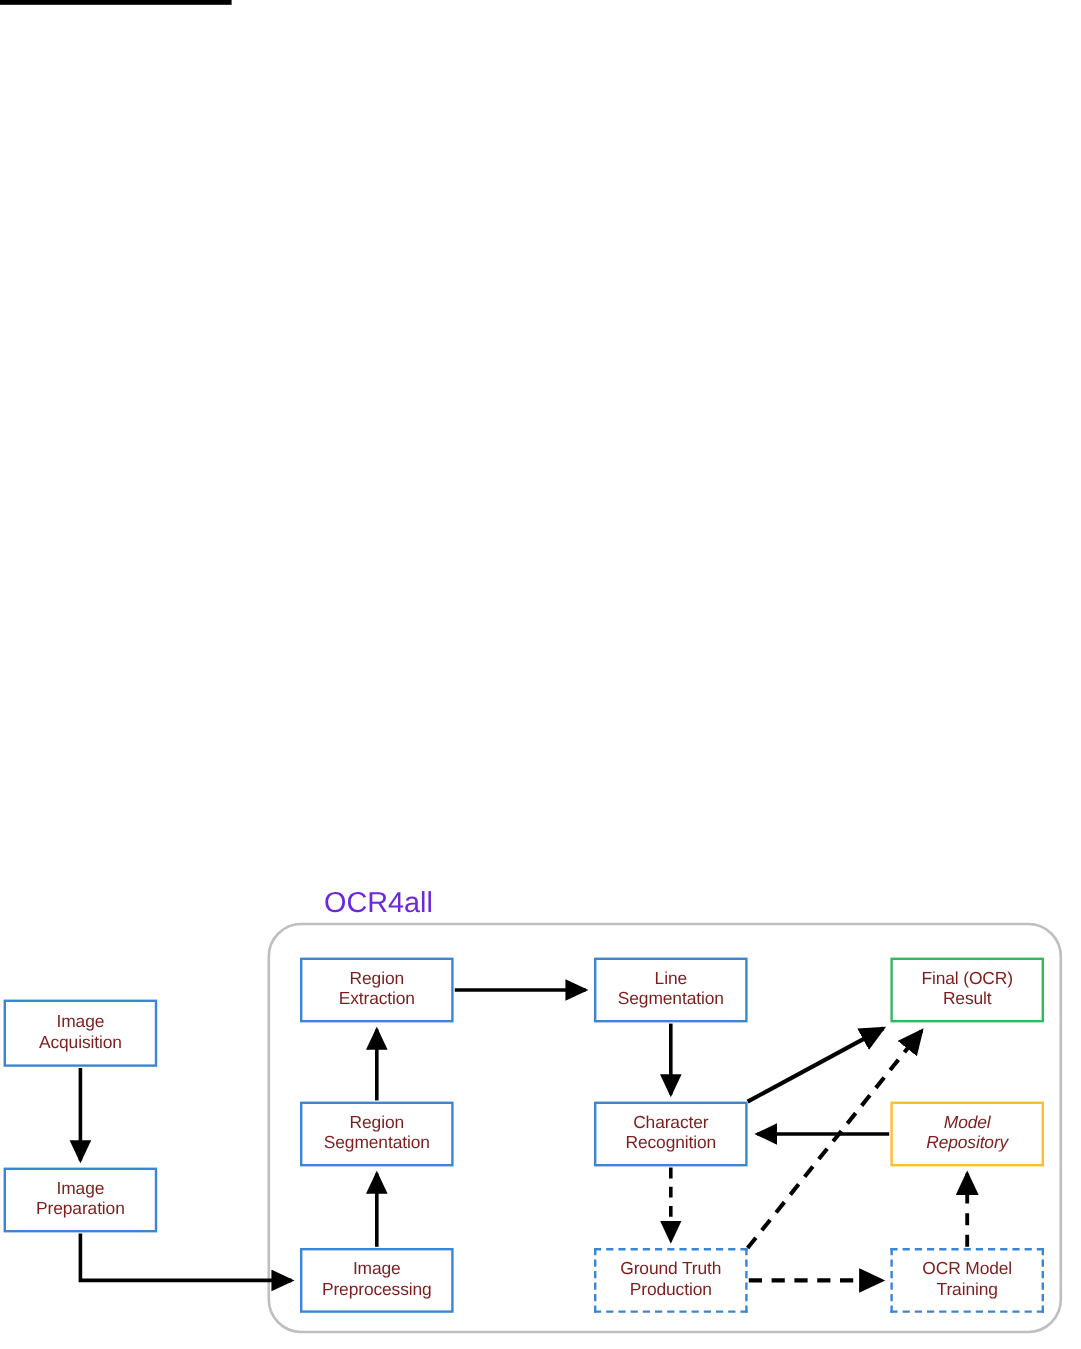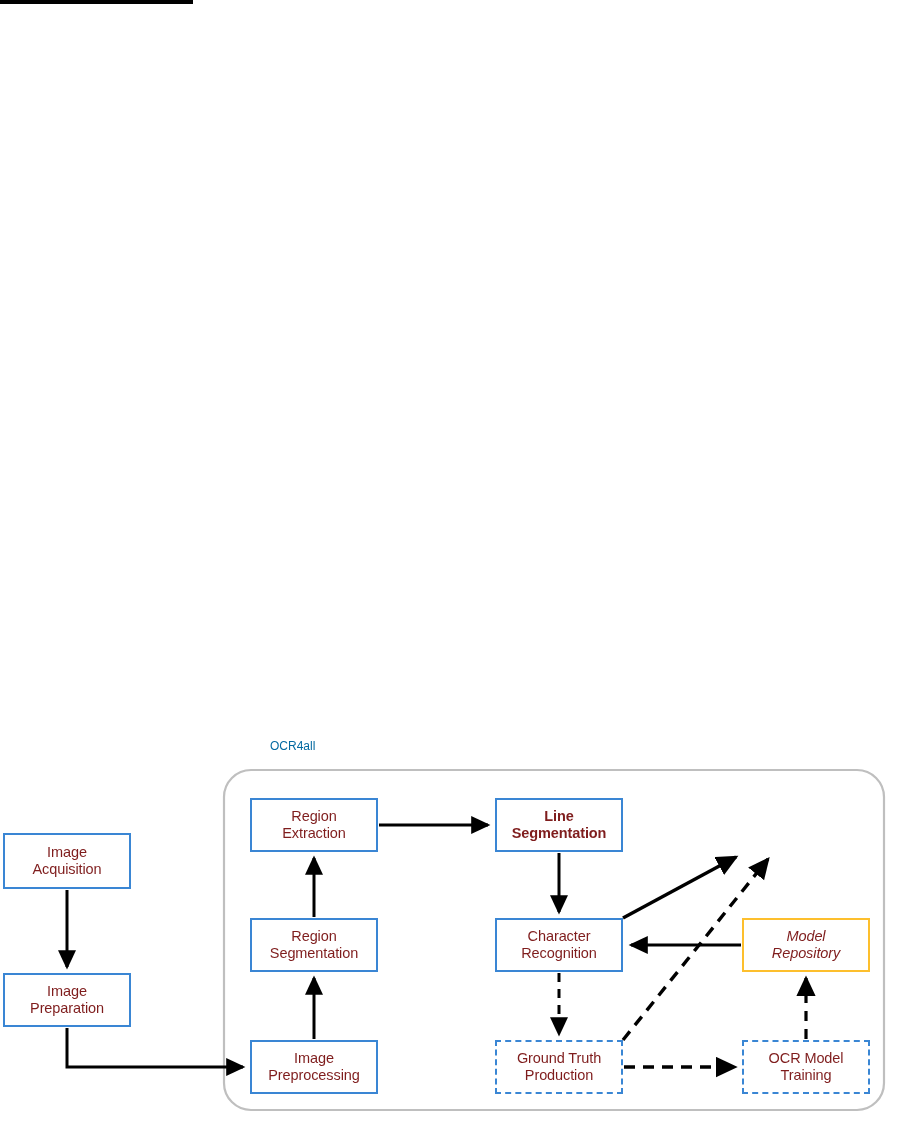"OCR4all" .group-title { color: #0369a1 -> #6d28d9; font-size: 12px -> 24px }
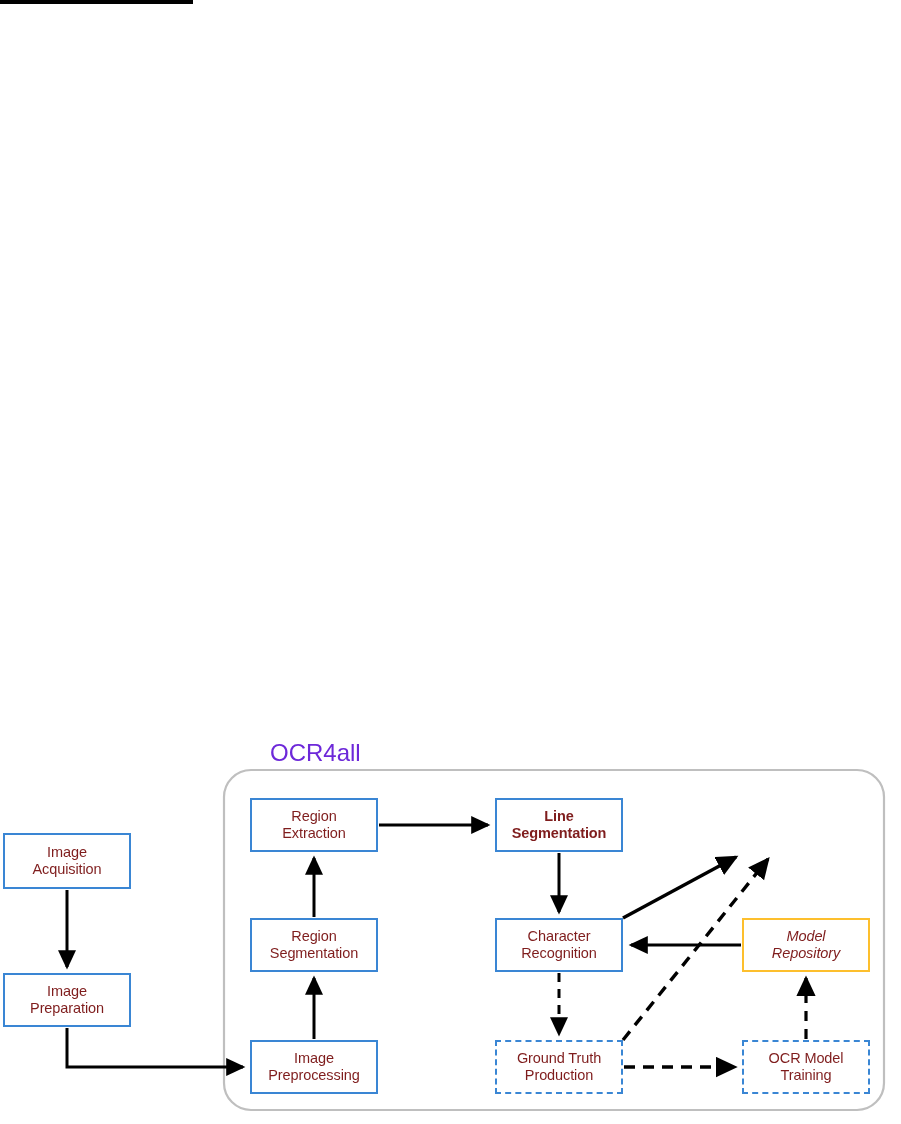"Line" div.node-box { font-weight: bold -> none }
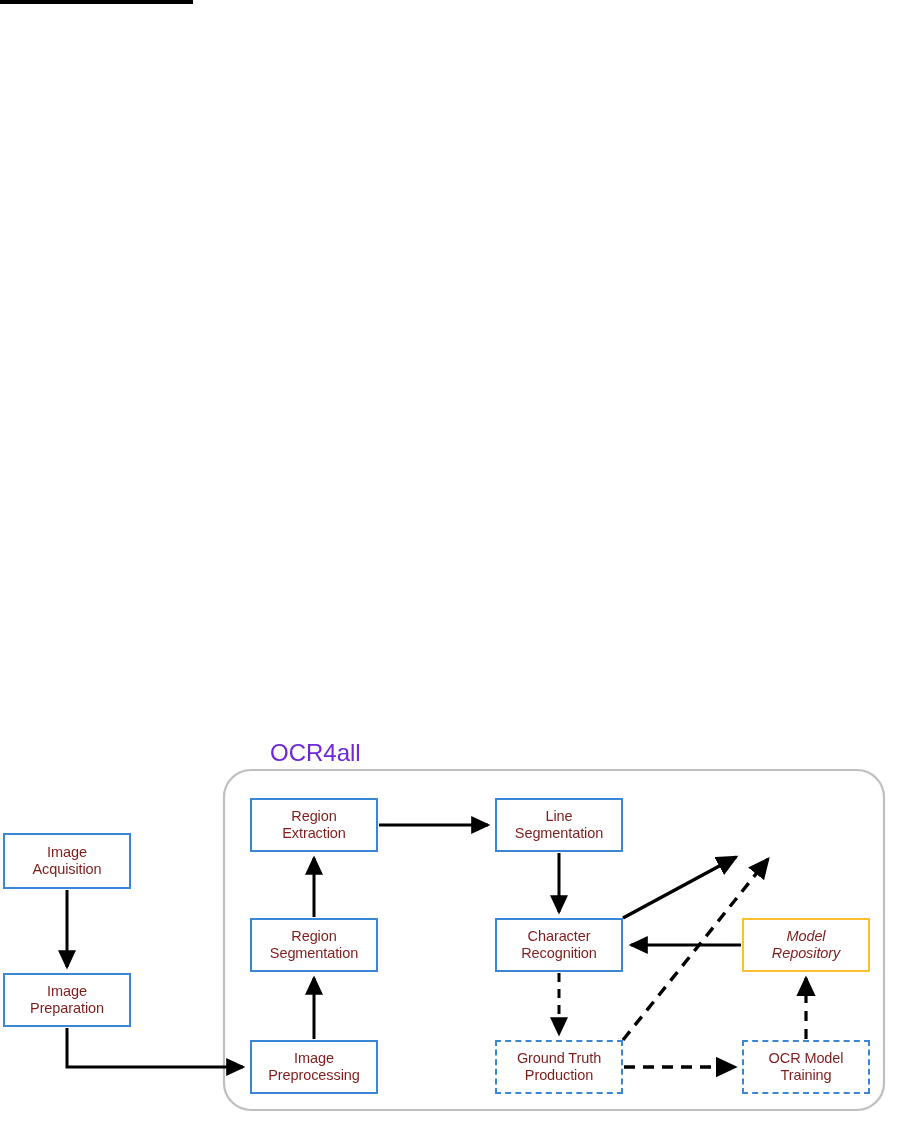"Final (OCR)" div.node-box { html: none -> <div> <span>Final (OCR) Result</span> </div> }
